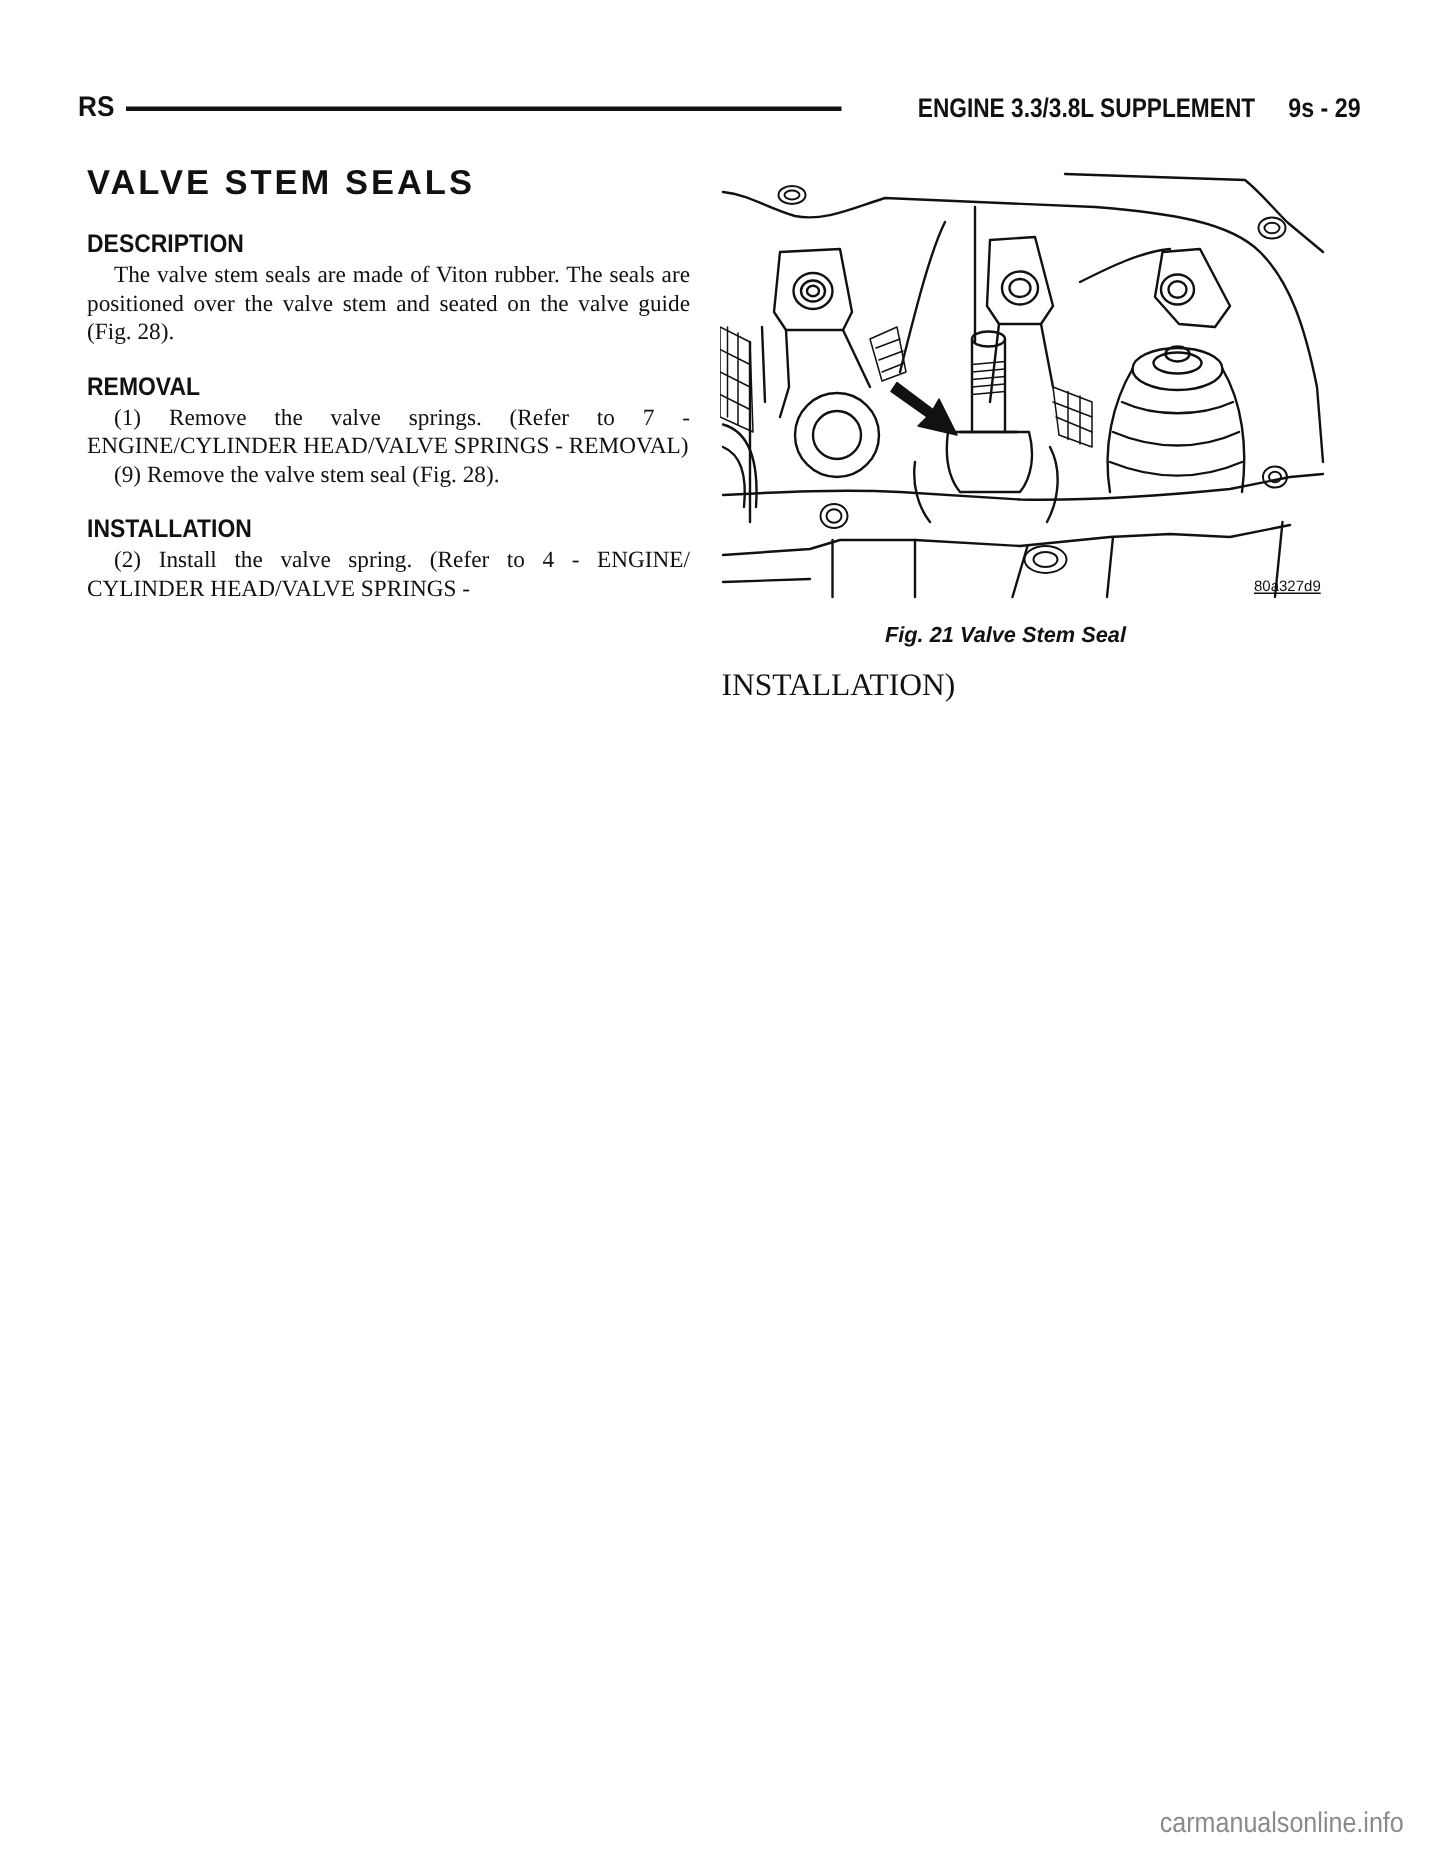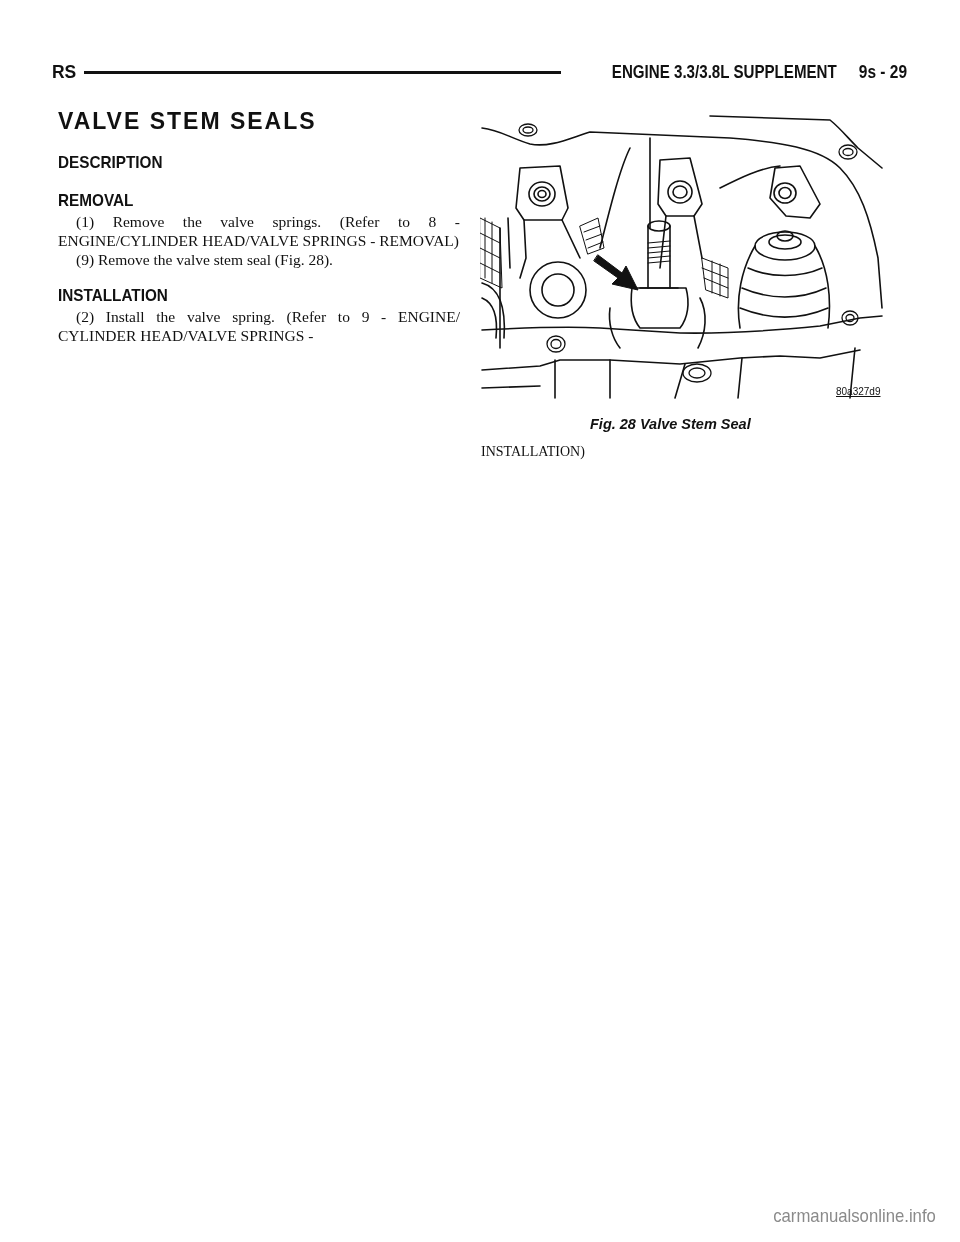"The valve stem seals are" p.para { html: none -> <p>The valve stem seals are made of Viton rubber. The seals are positioned over the valve stem and seated on the valve guide (Fig. 28).</p> }
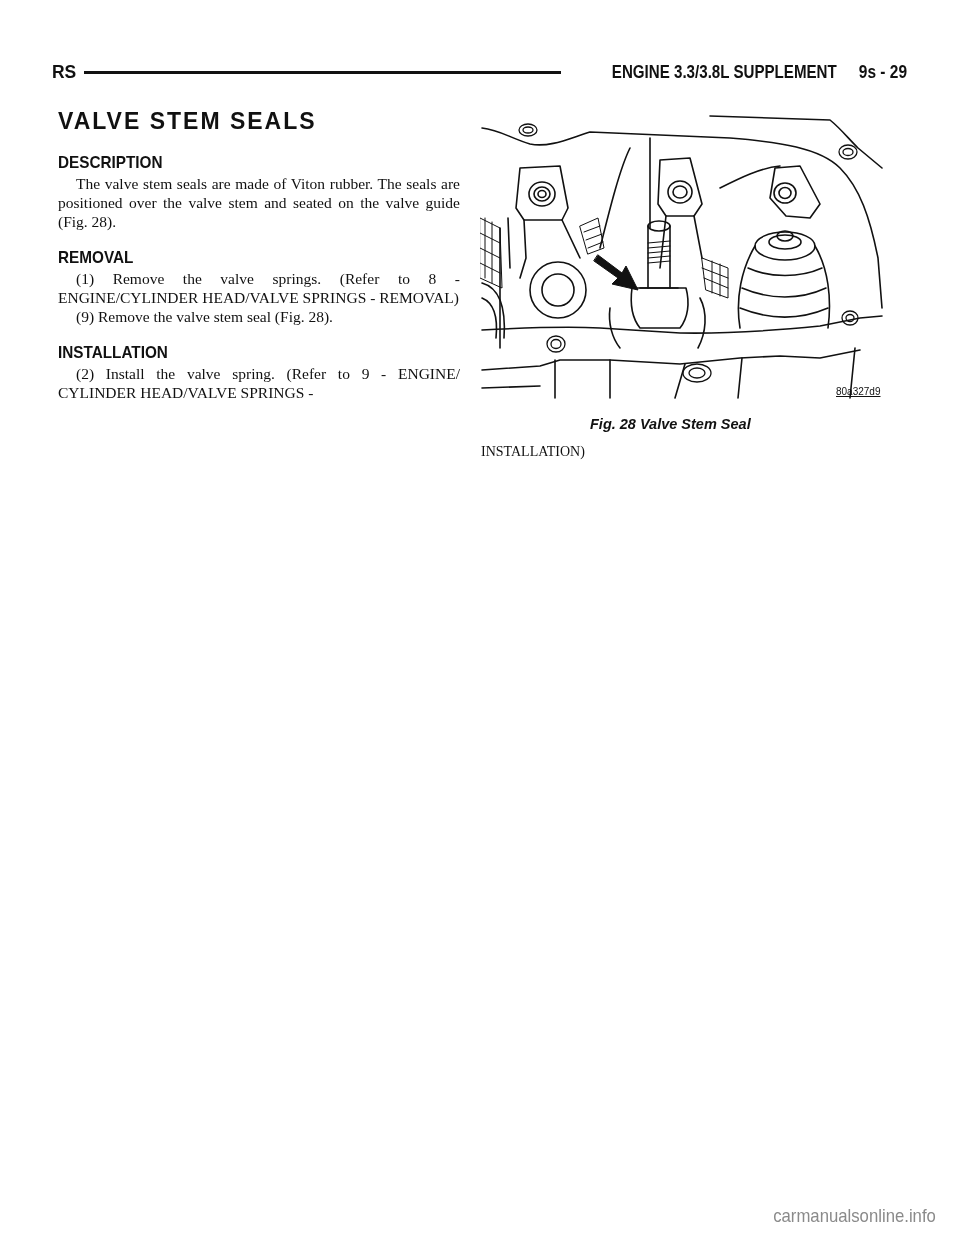"(1) Remove the valve springs." p.para { text: 8 -> 7 }
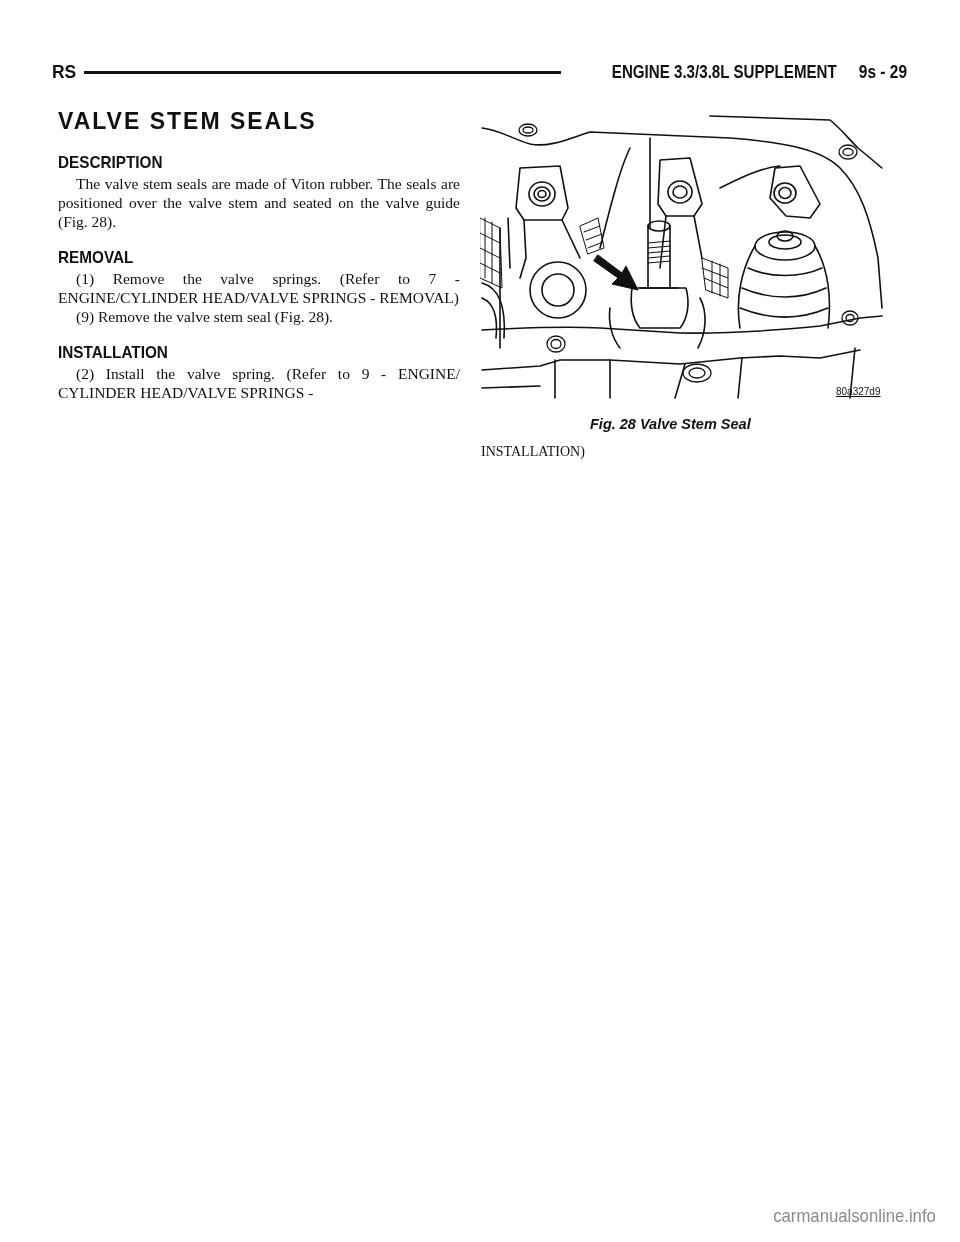"(2) Install the valve spring." p.para { text: 9 -> 4 }
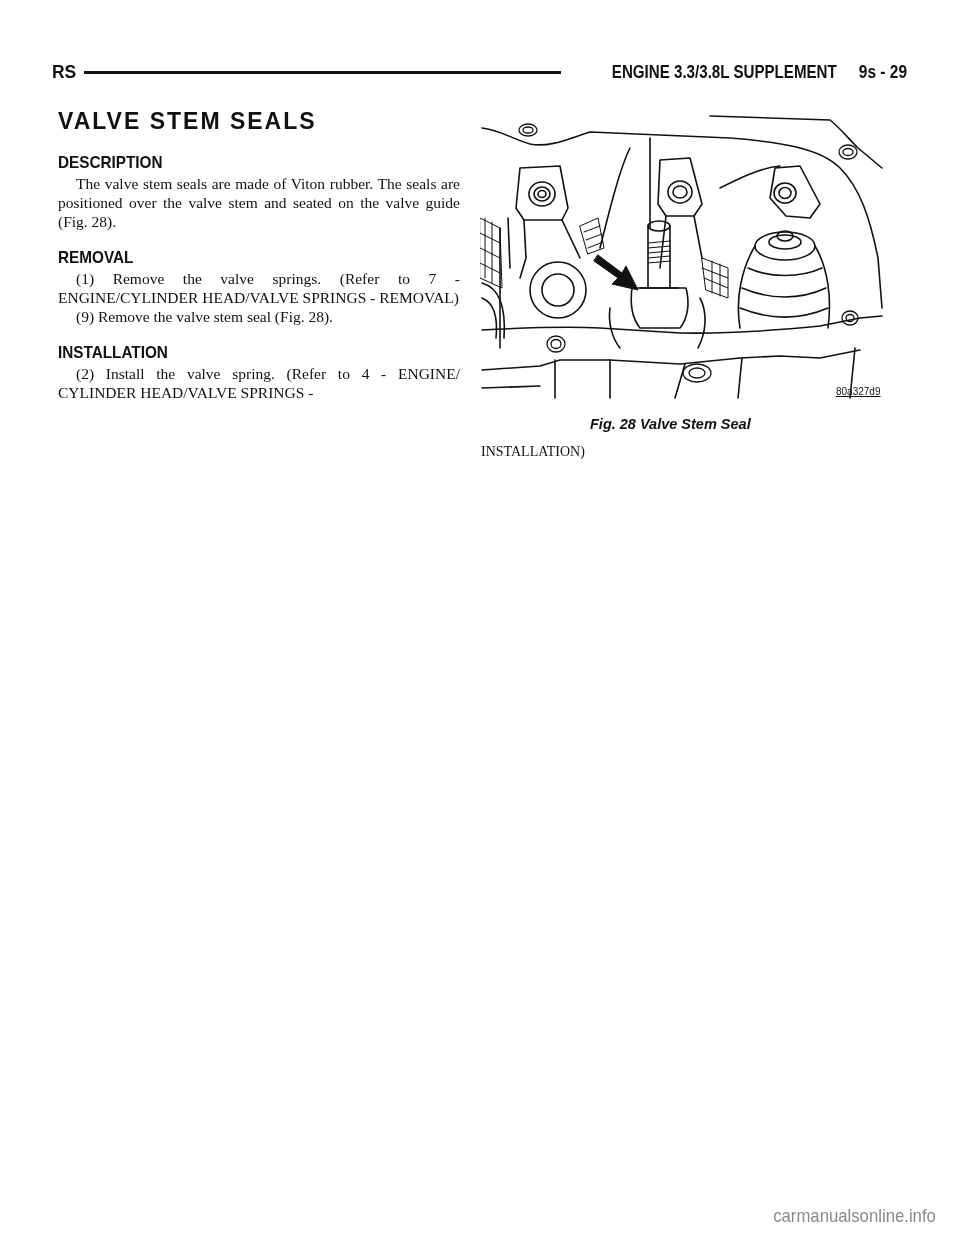"Fig. 28 Valve Stem Seal" div.fig-caption { text: 28 -> 21 }
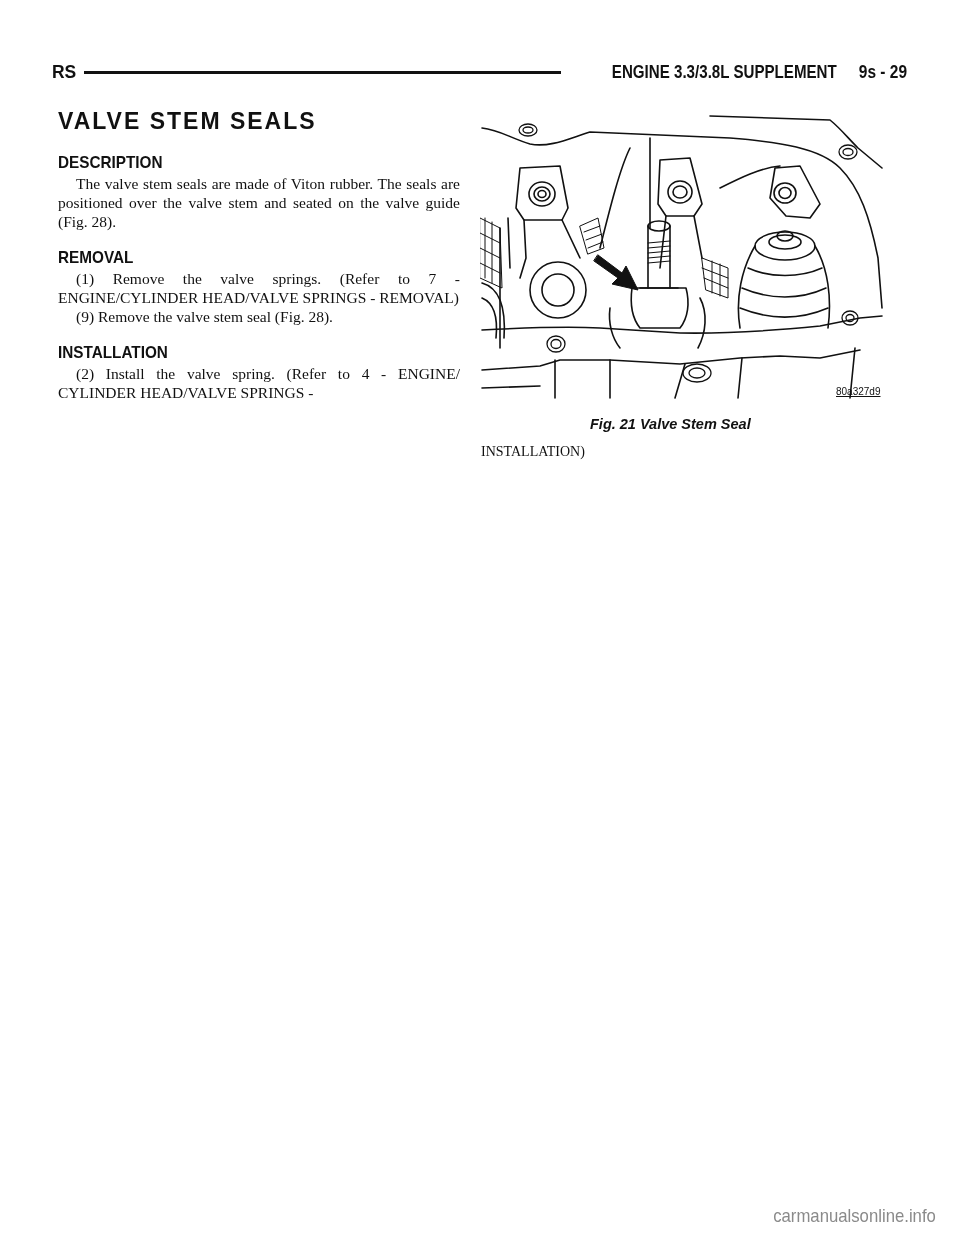"INSTALLATION)" .cont-text { font-size: 14px -> 21px }
